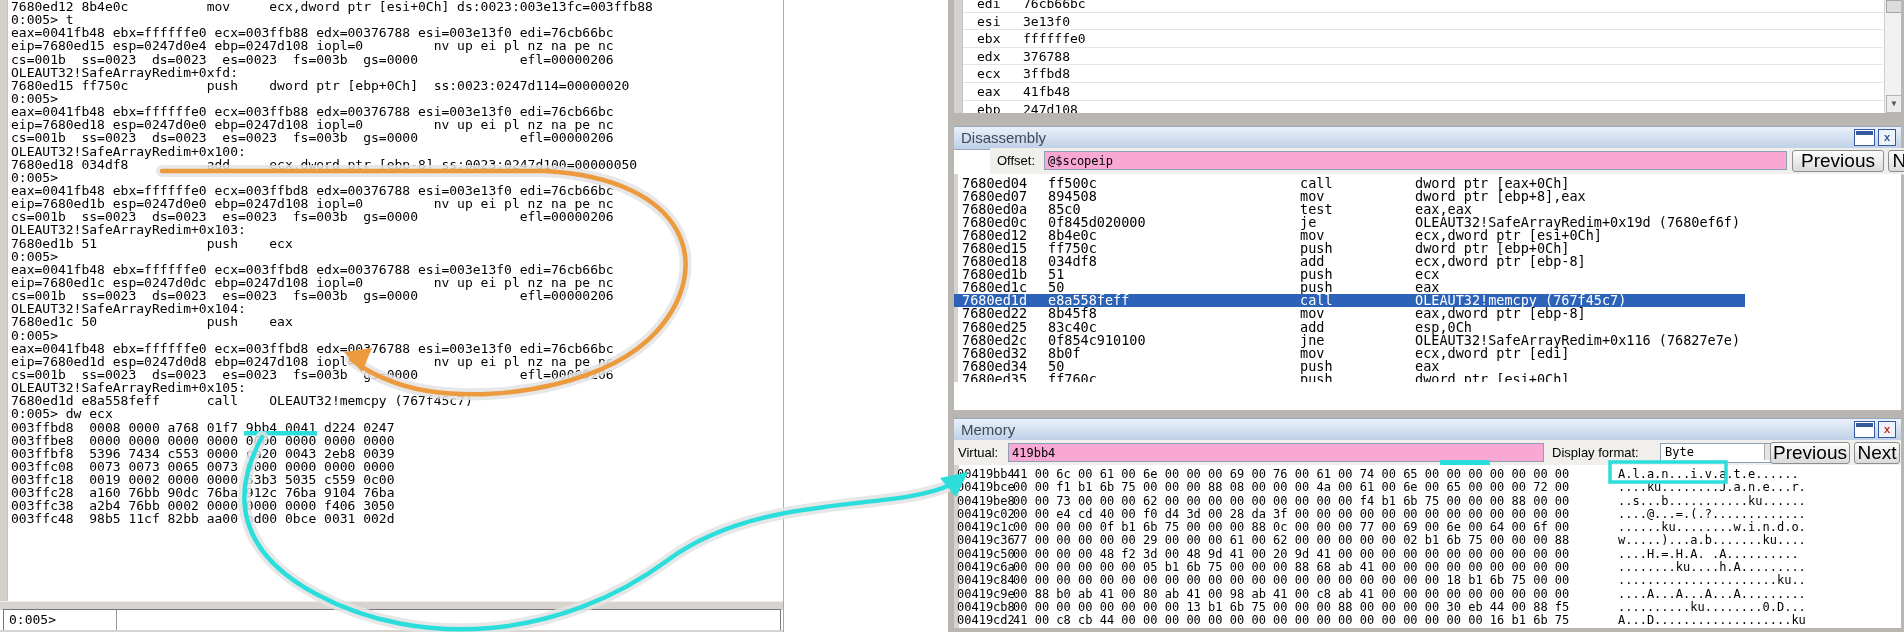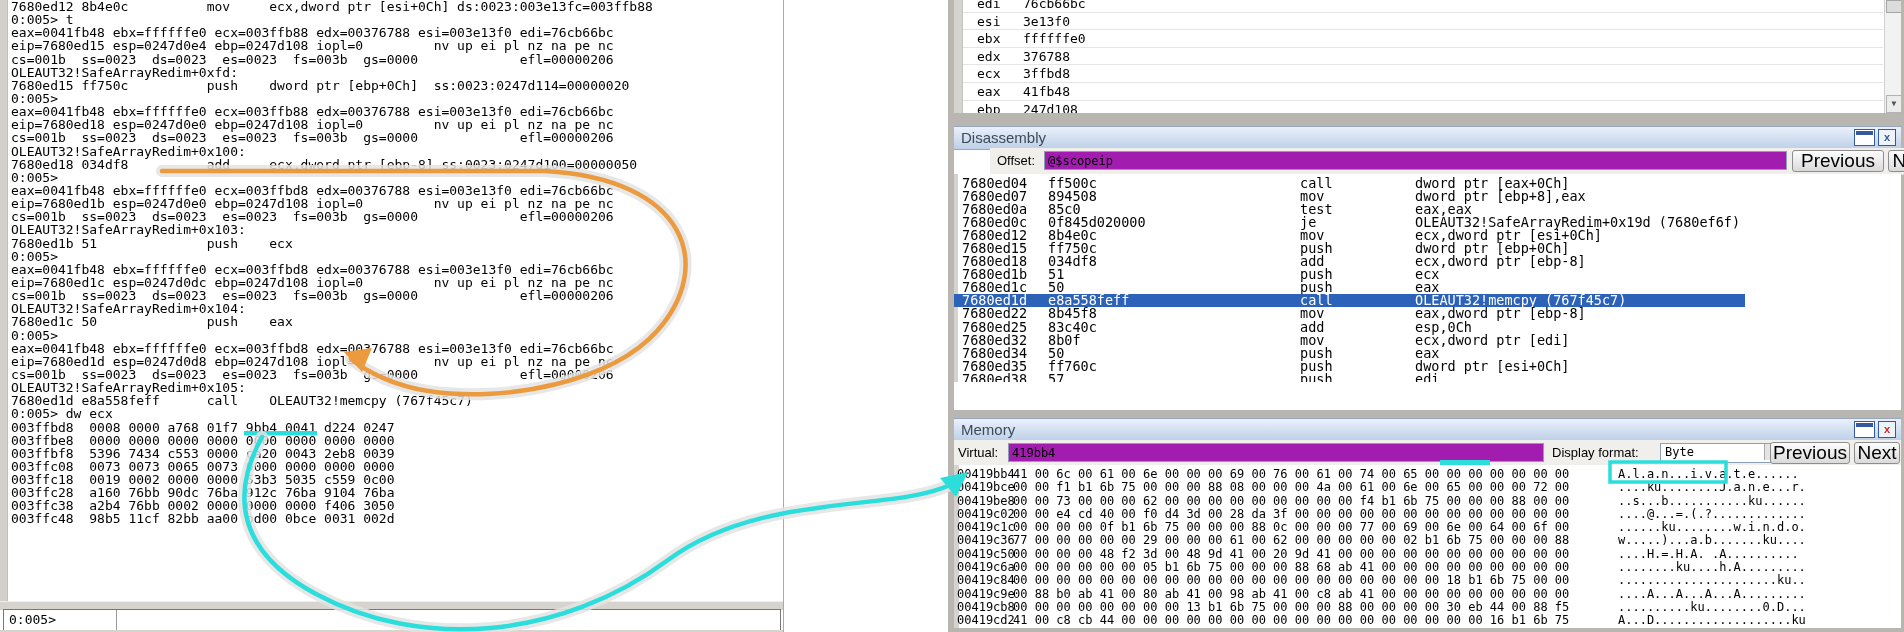"@$scopeip" .tb-input { background: #a21caf -> #f9a8d4 }
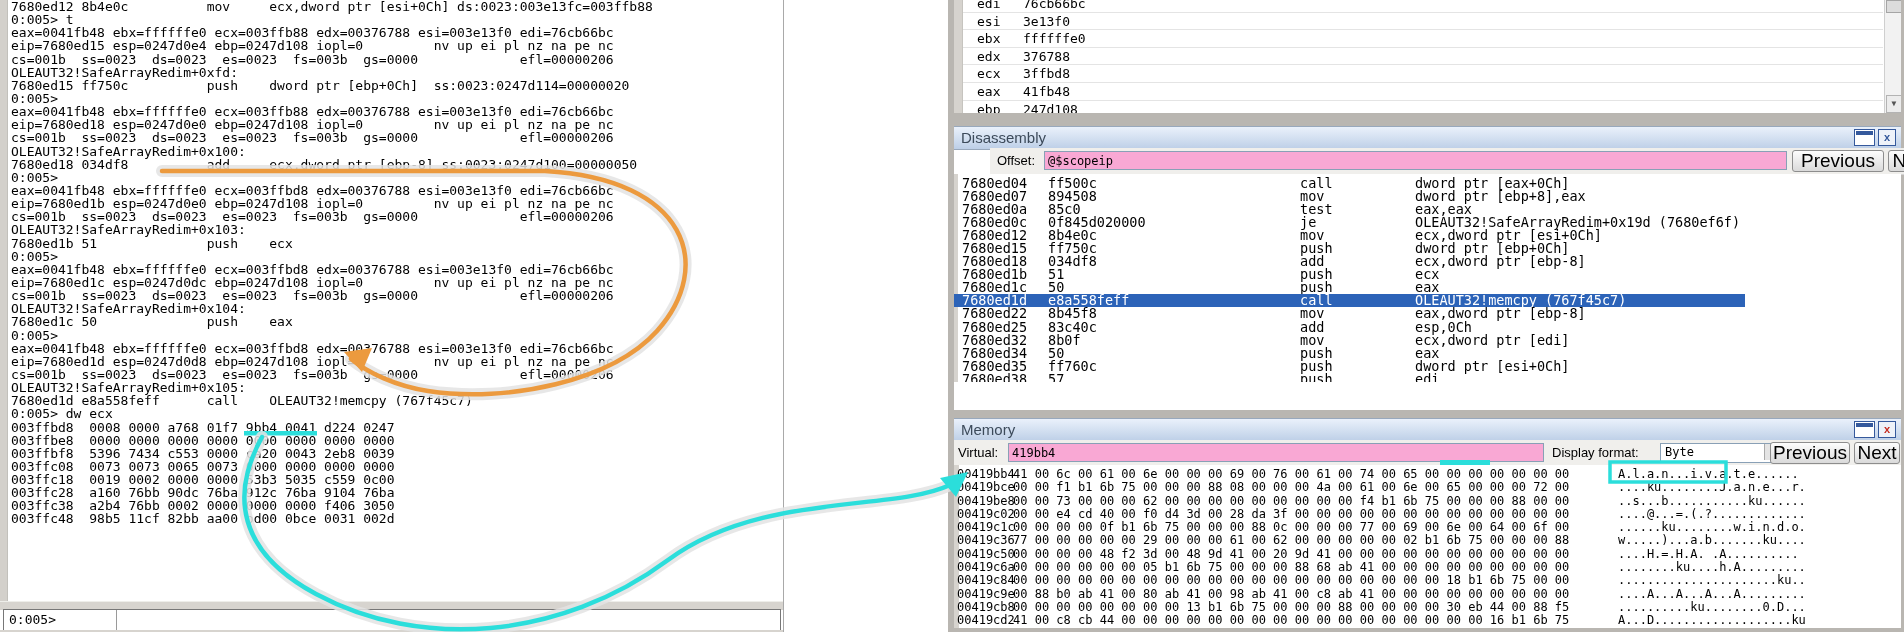"7680ed2c" div.dline { html: none -> <div><span>7680ed2c</span><span>0f854c910100</span><span>jne</span><span>OLEAUT32!SafeArrayRedim+0x116 (76827e7e)</span></div> }
